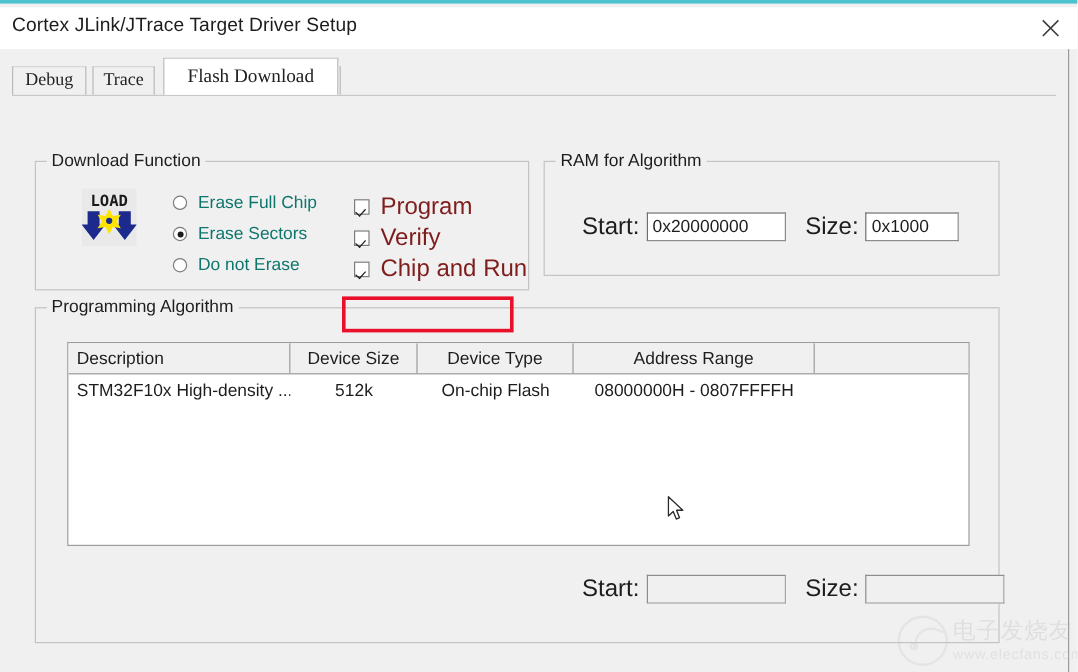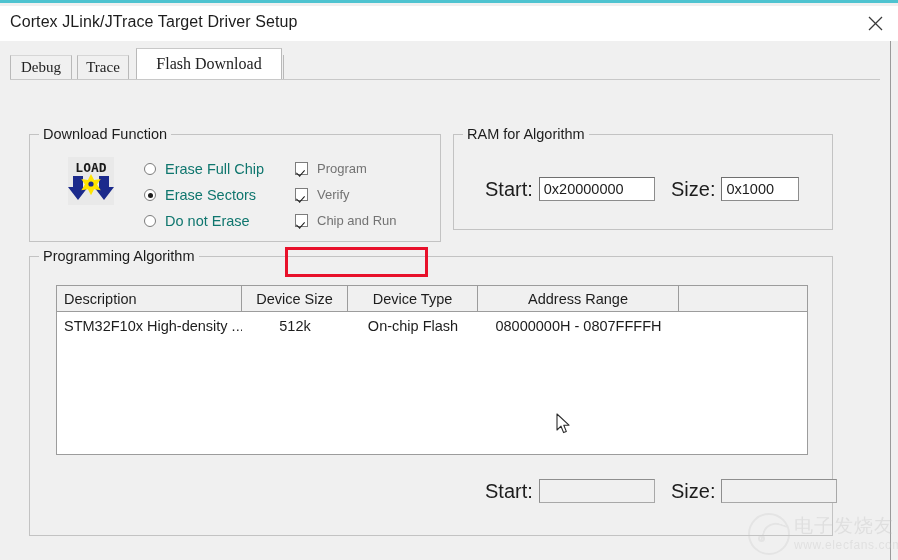"Program" .check-label { color: #737373 -> #7f1d1d; font-size: 13px -> 20px }
